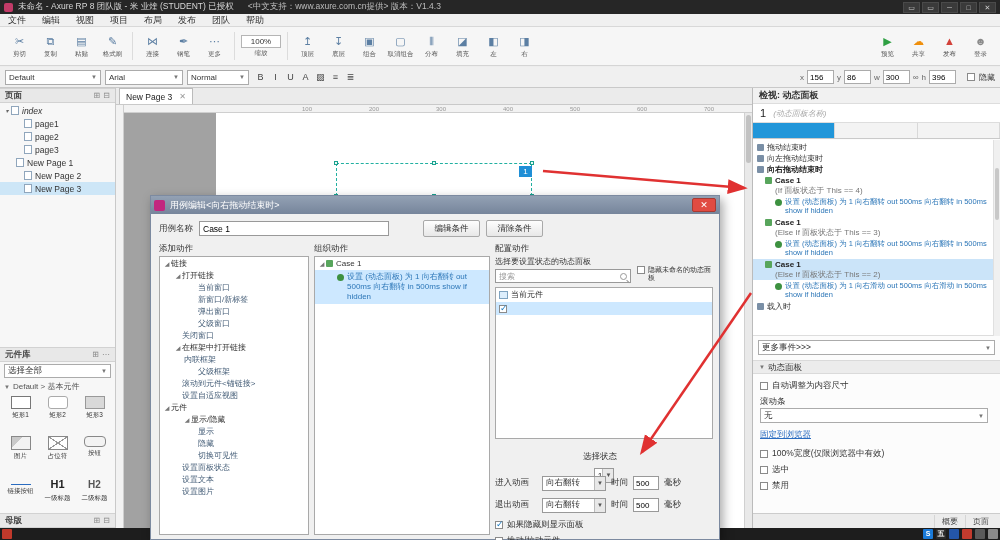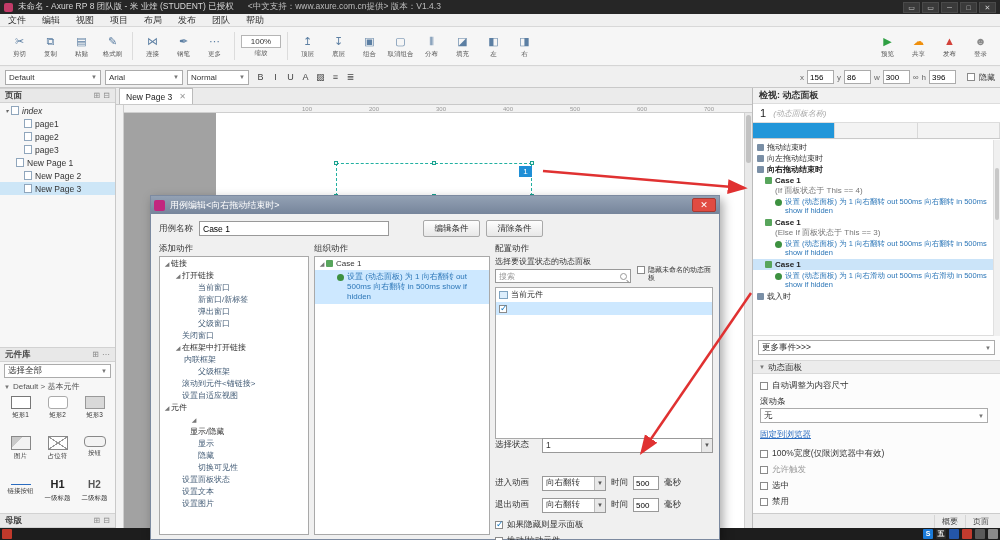"(Else If 面板状态于 This == 2)" div.ev-row { html: none -> <div> <span>(Else If 面板状态于 This == 2)</span> </div> }
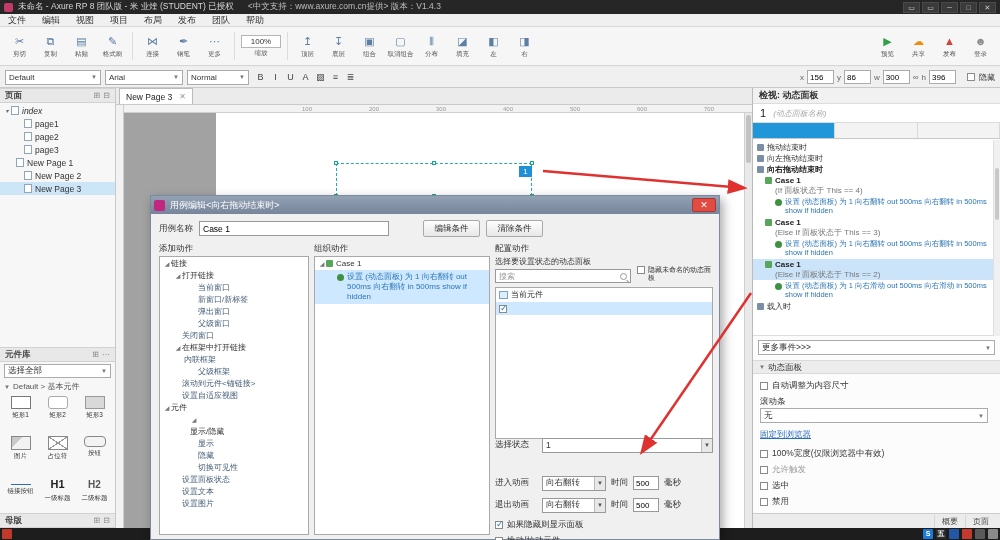"显示/隐藏" div.arow { flex-direction: column -> none; padding-left: 30px -> 23px }
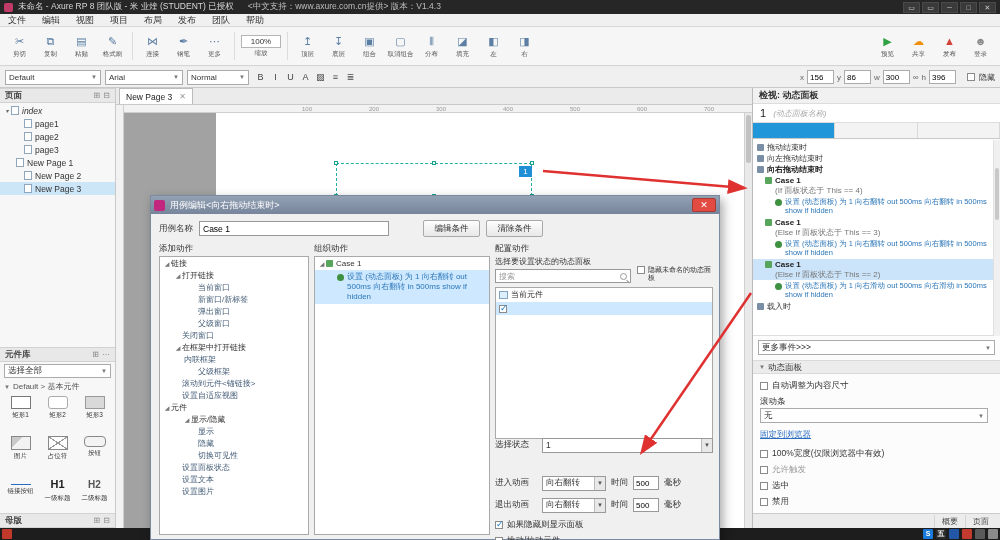"选择状态" .cstate { flex-direction: none -> column; top: 181px -> 195px }
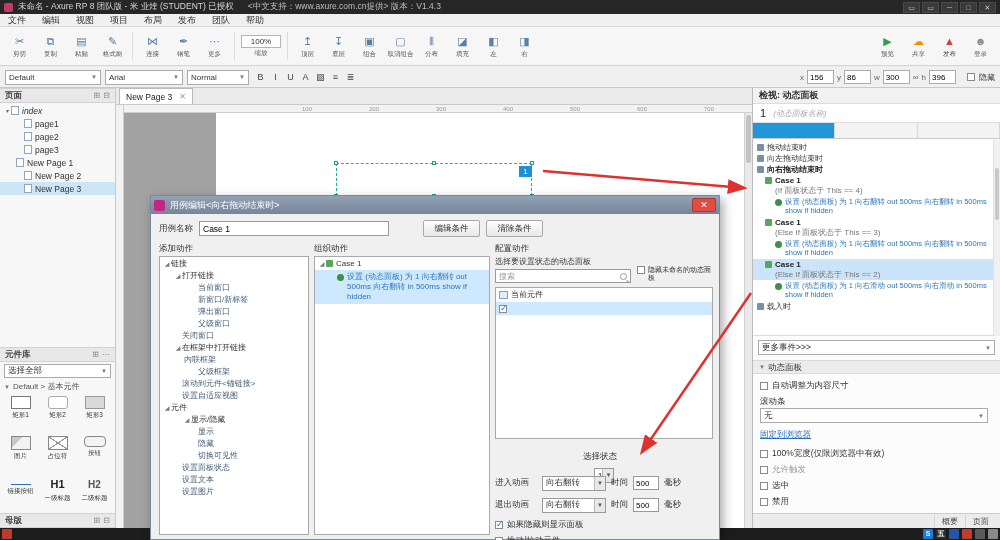"允许触发" div.cbrow { html: <div> <span></span> <span>允许触发</span> </div> -> none }
